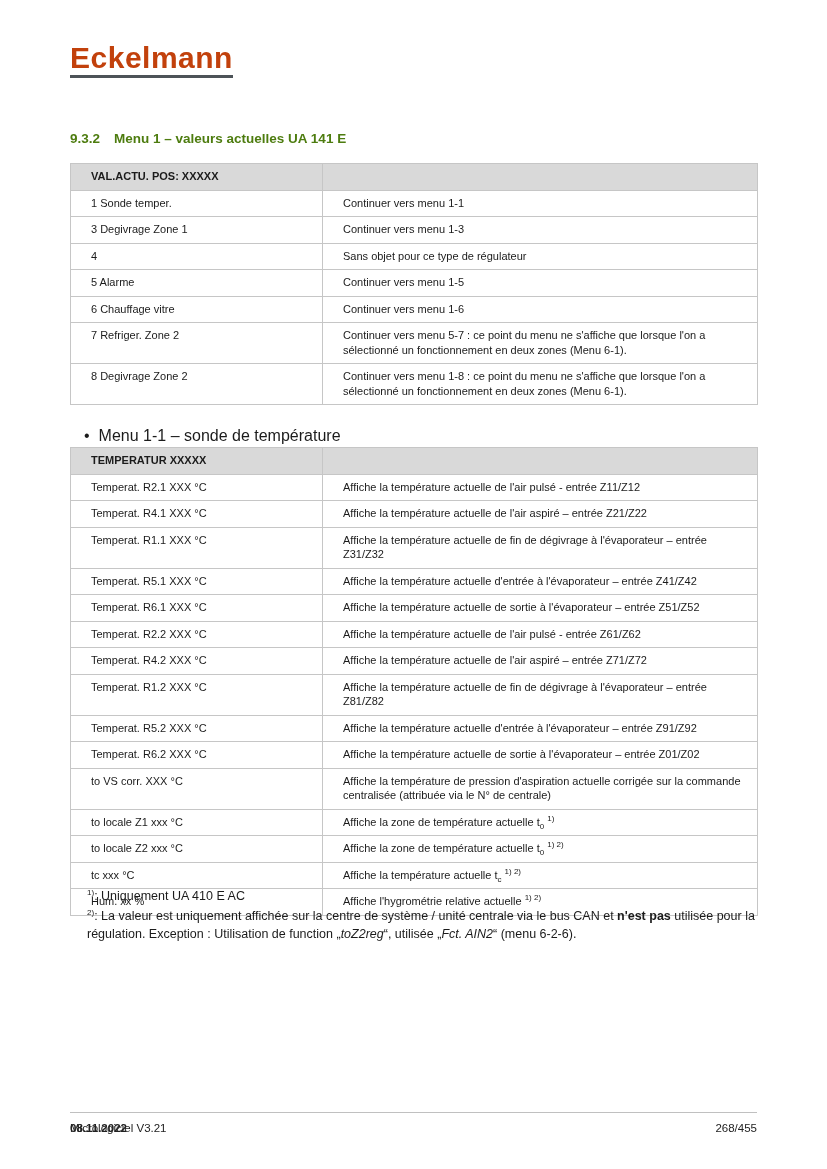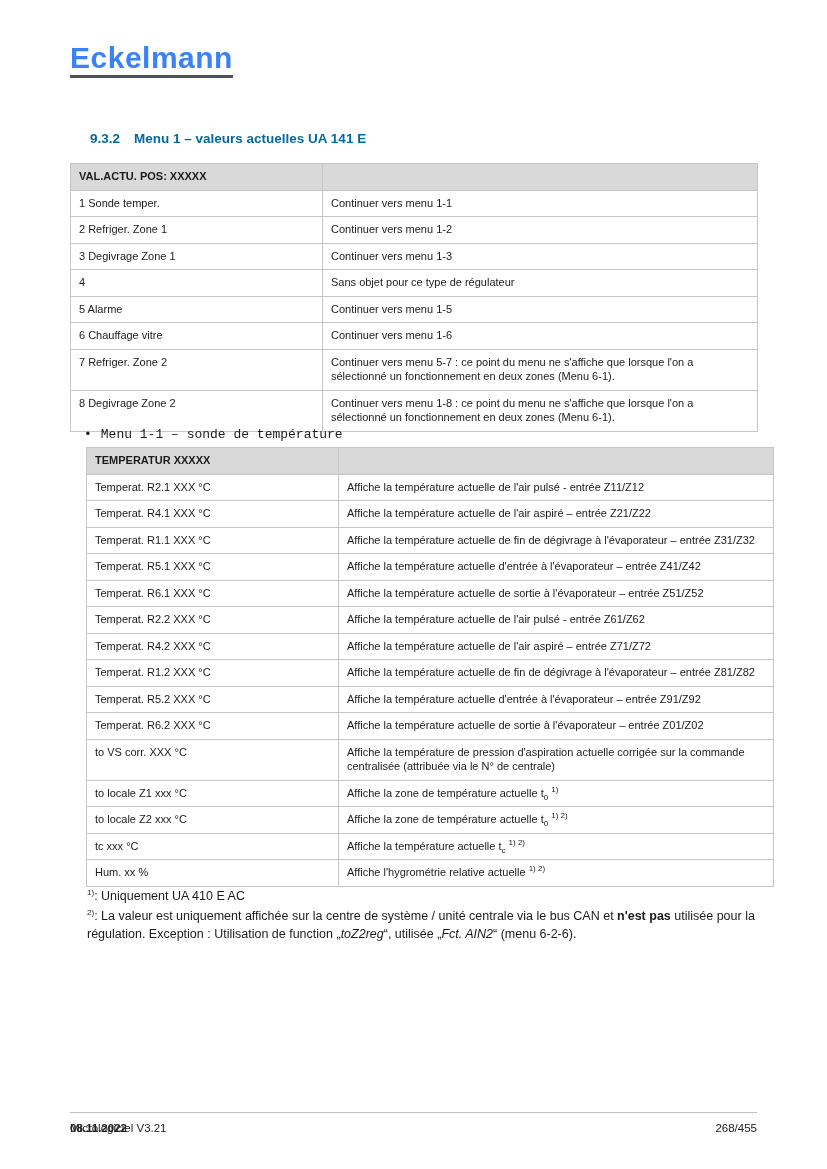"Eckelmann" .logo { color: #3b82f6 -> #c2410c }
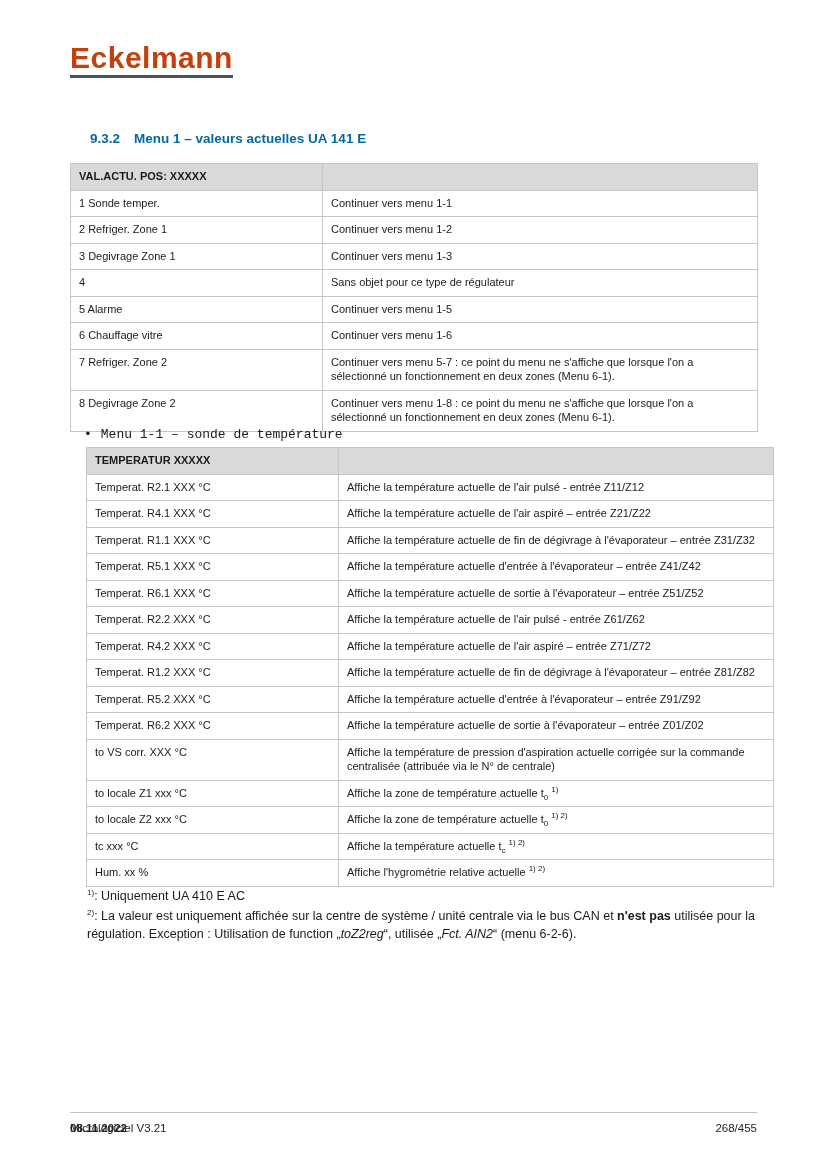"9.3.2 Menu 1 – valeurs" .section-title { color: #0369a1 -> #4d7c0f; margin-left: 20px -> none }
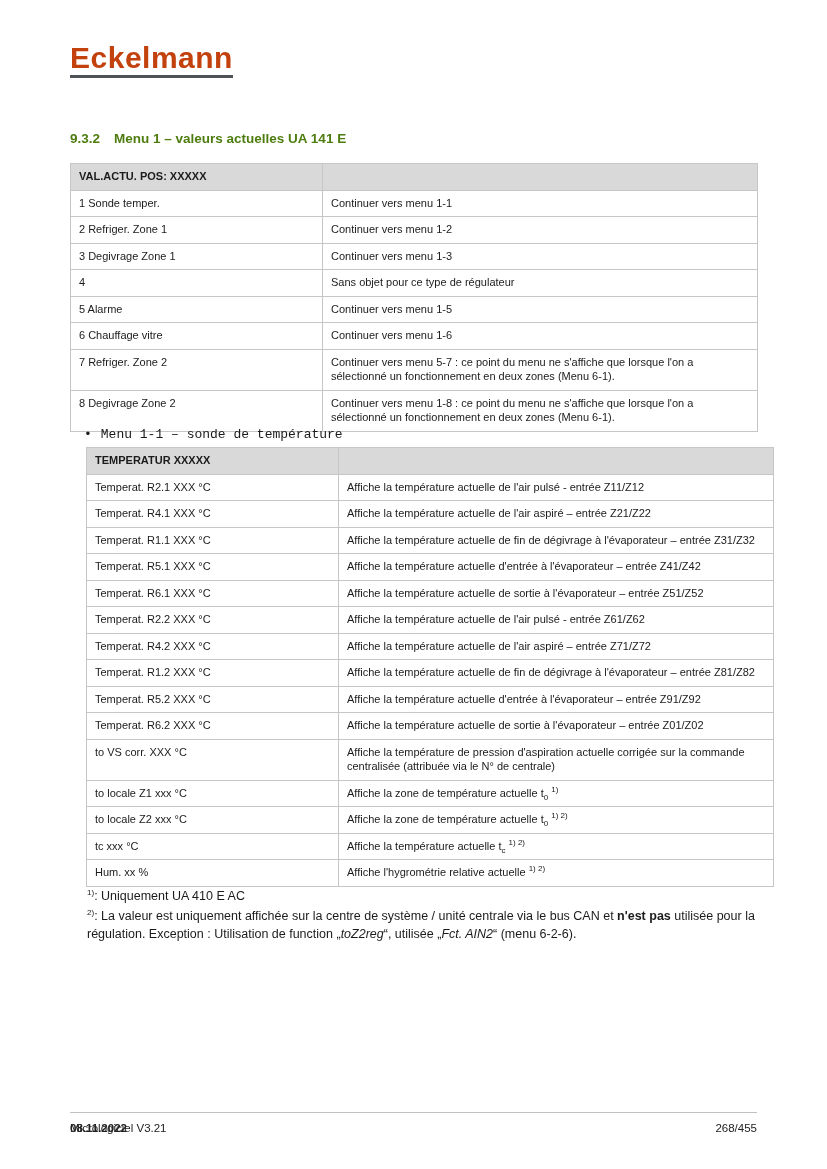"VAL.ACTU. POS: XXXXX" table.doc-table th, table.doc-table td { padding: 5px 8px 6px 8px -> 5px 8px 6px 20px }
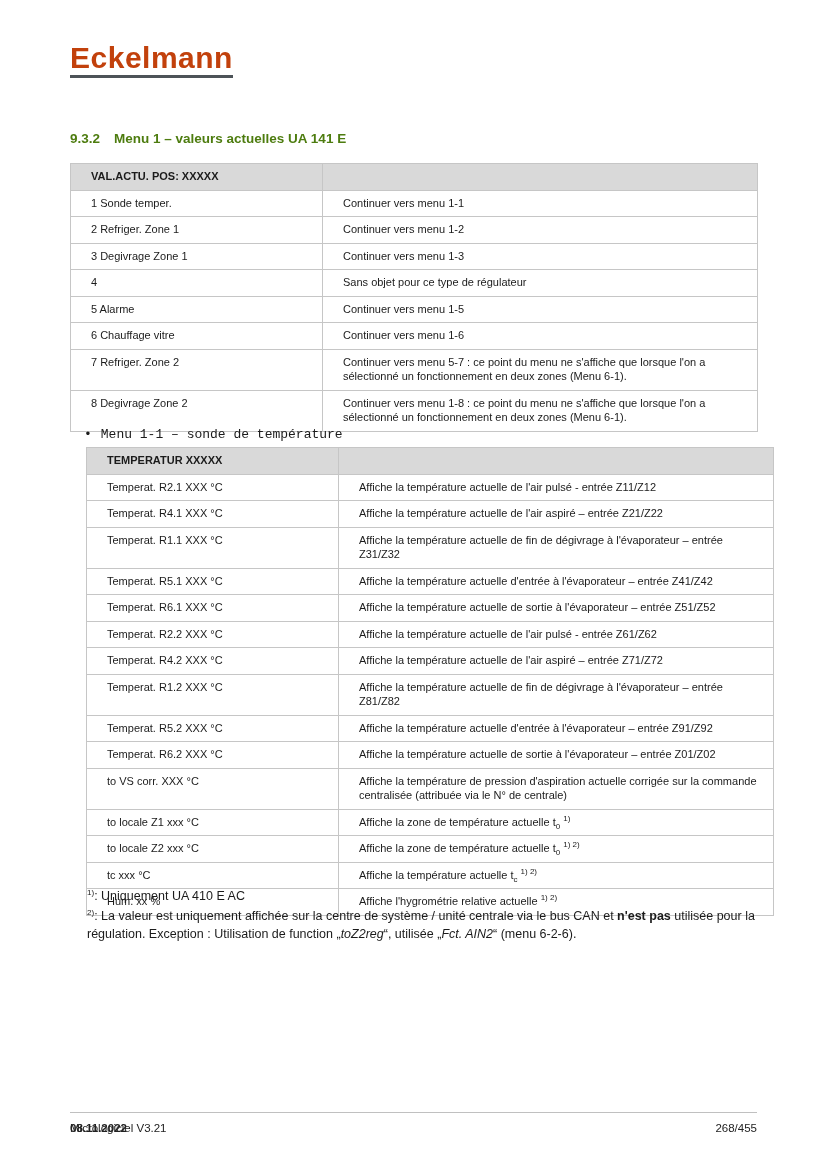"2 Refriger. Zone 1" tr { html: <tr> <td>2 Refriger. Zone 1</td> <td>Continuer vers menu 1-2</td> </tr> -> none }
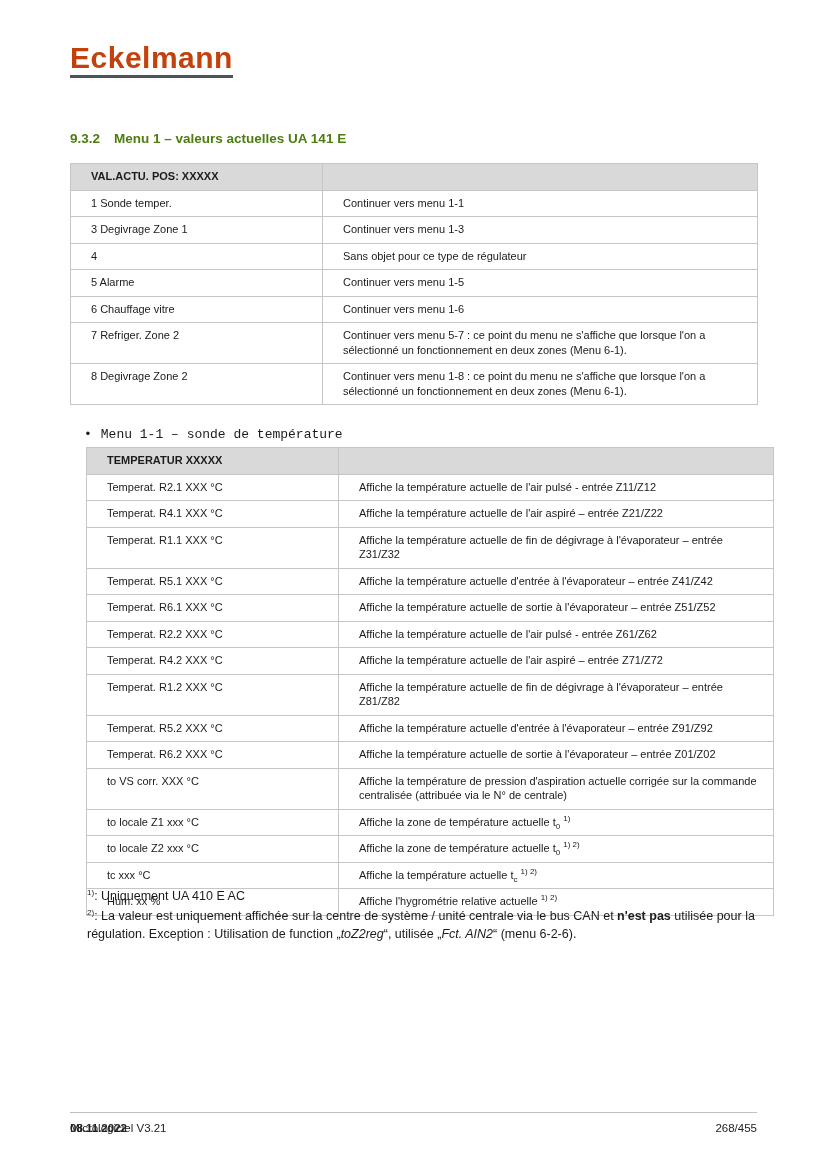"• Menu 1-1 – sonde" .bullet-line { font-family: Liberation Mono, monospace -> none; font-size: 13px -> 16px }
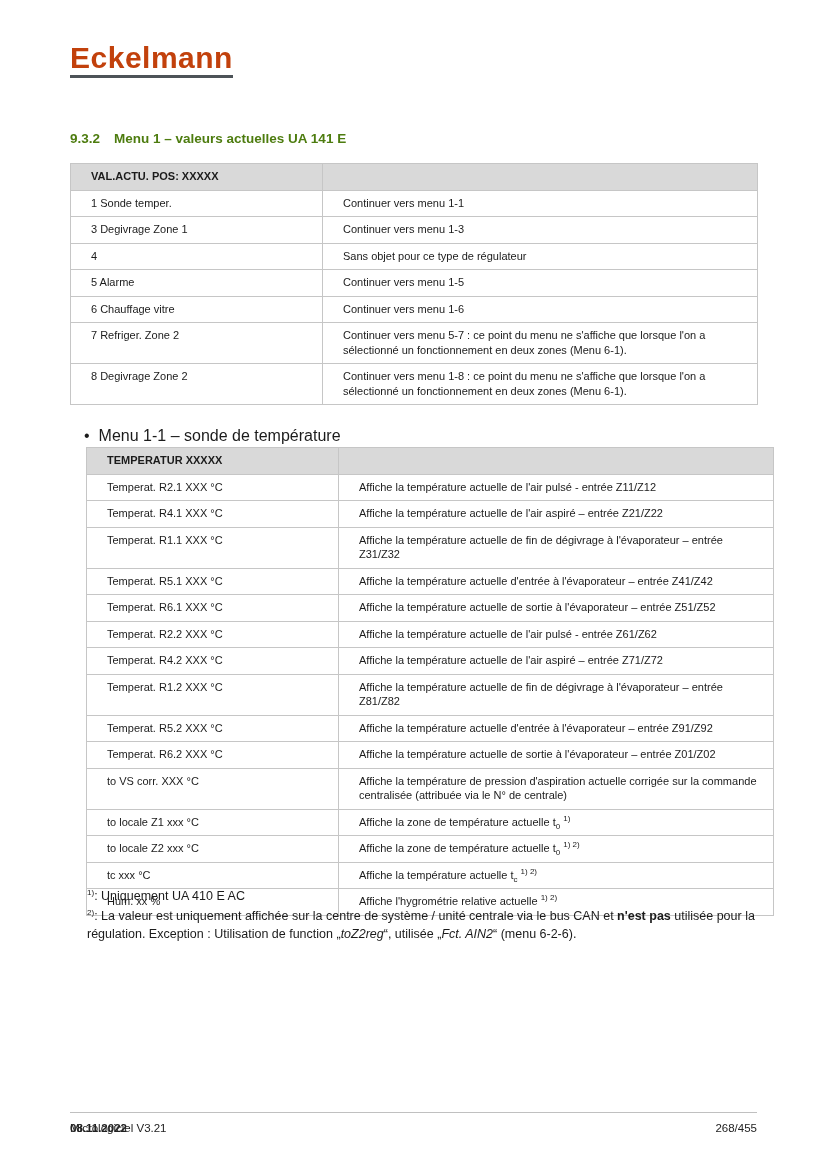"TEMPERATUR XXXXX" .table2-wrap { margin-left: 16px -> none }
